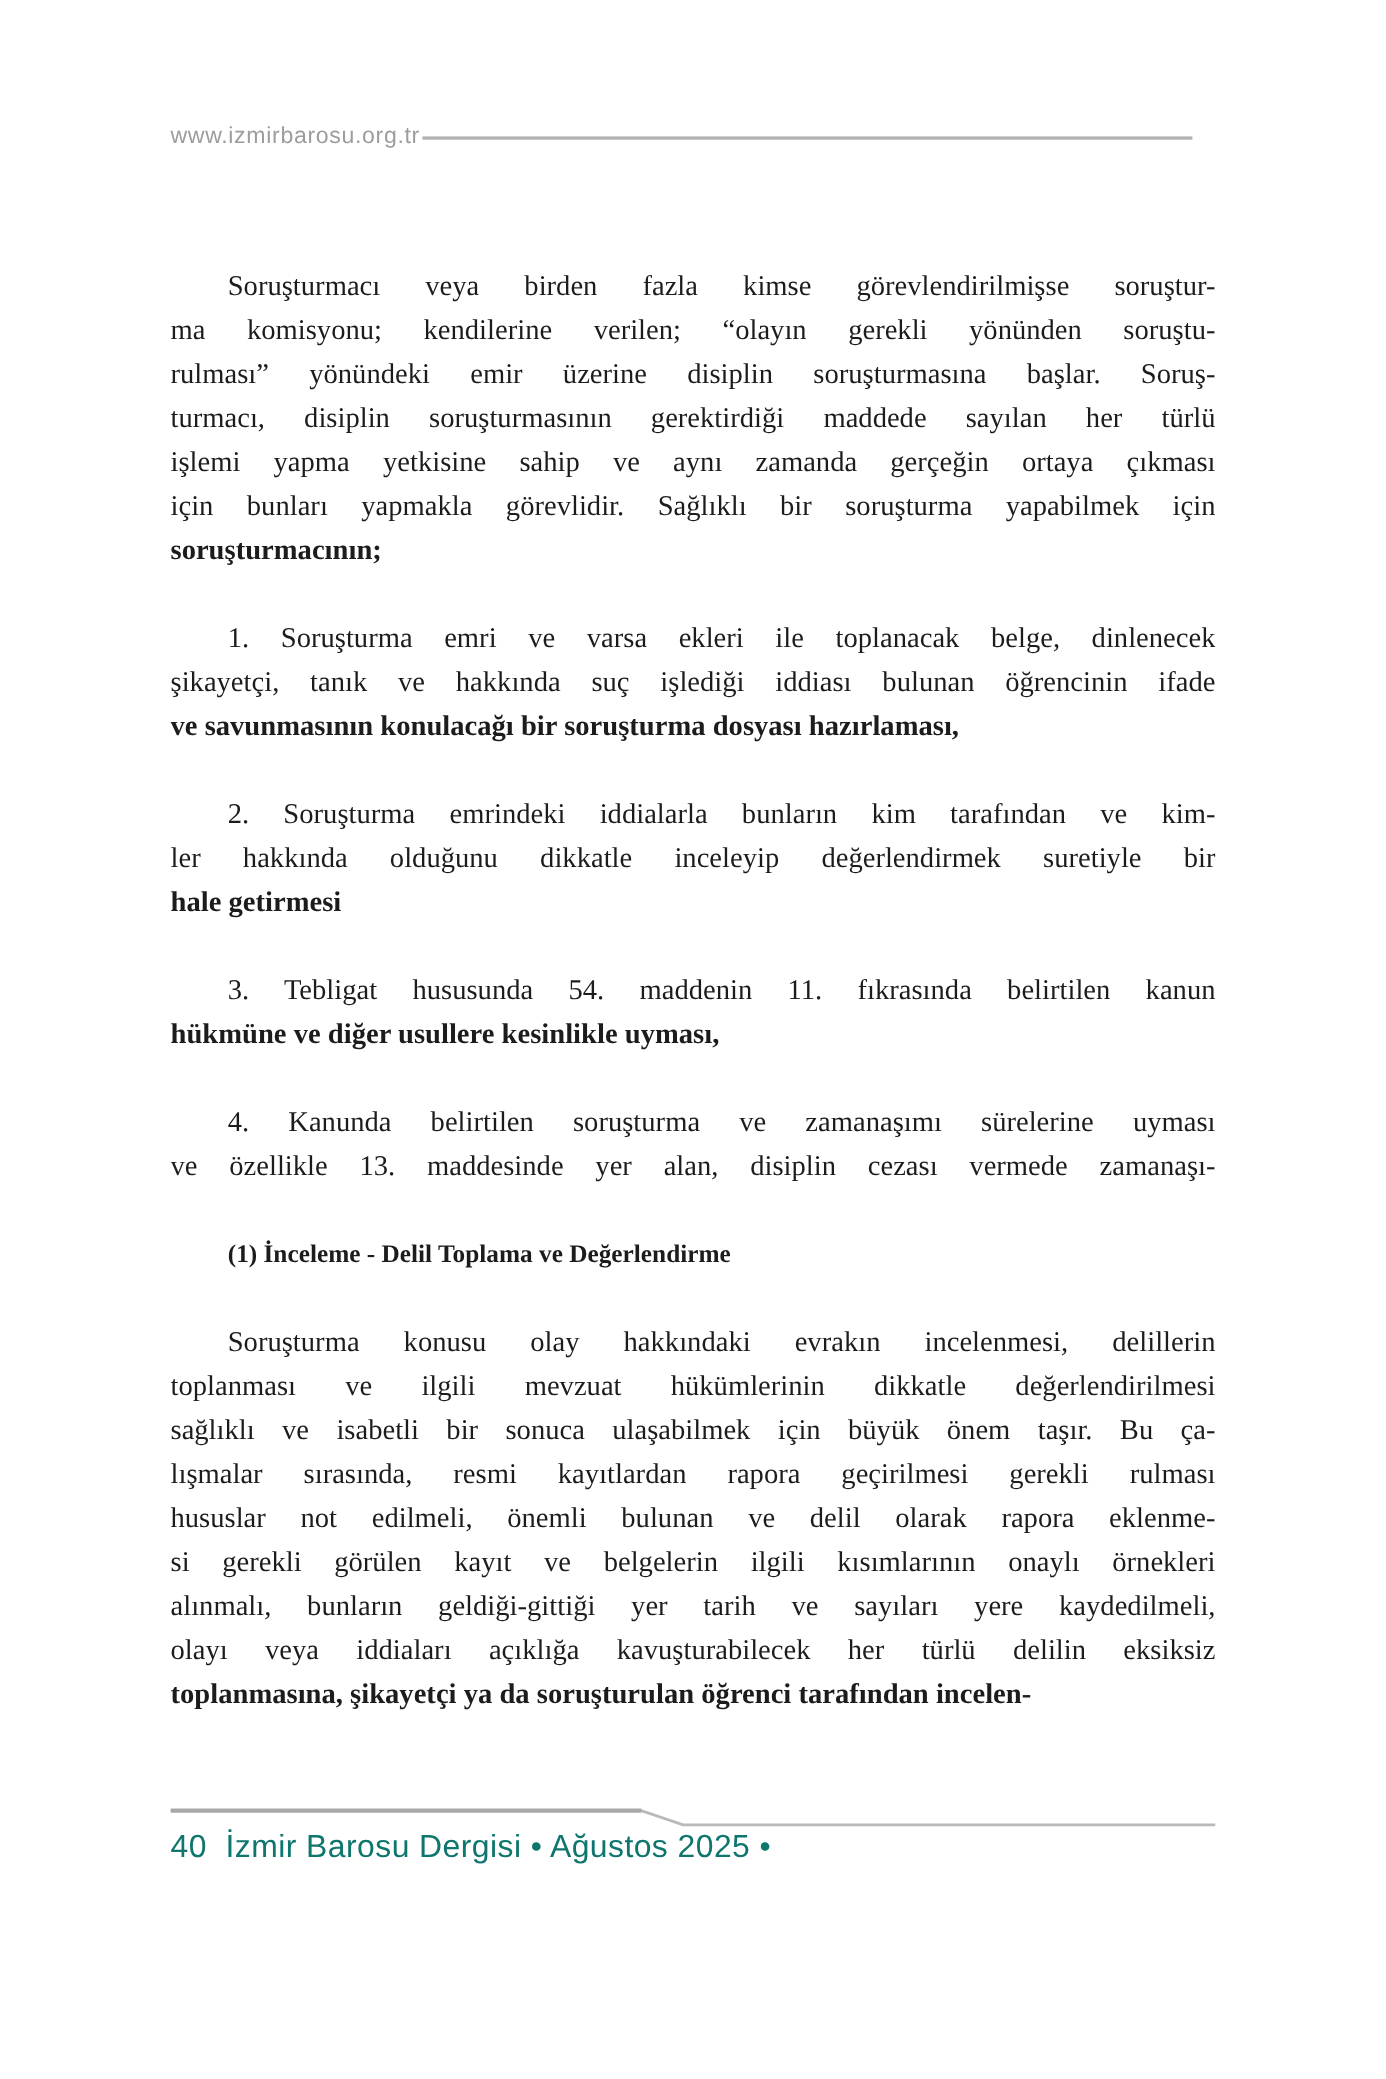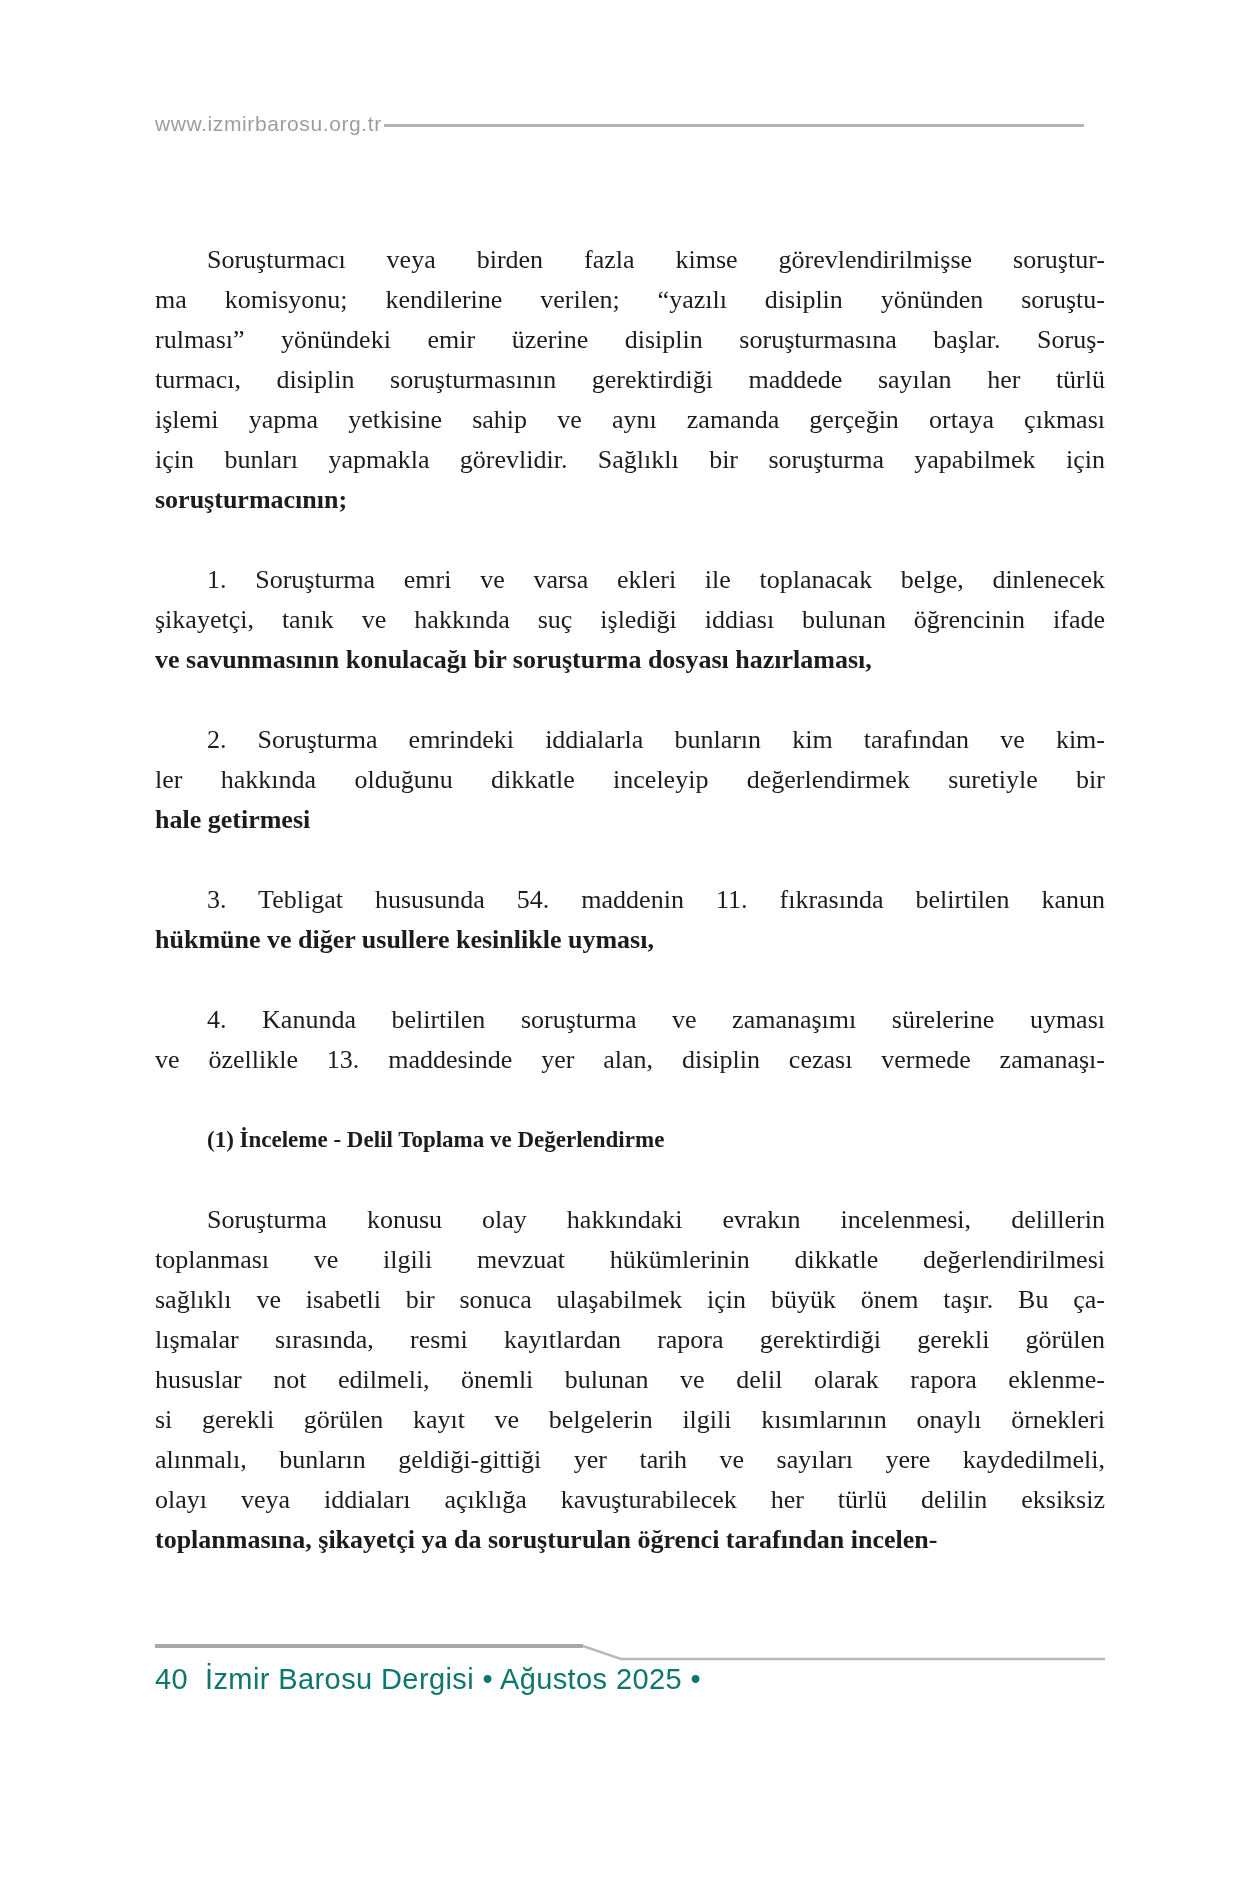"ma komisyonu; kendilerine verilen;" div.line { text: yazılı disiplin -> olayın gerekli }
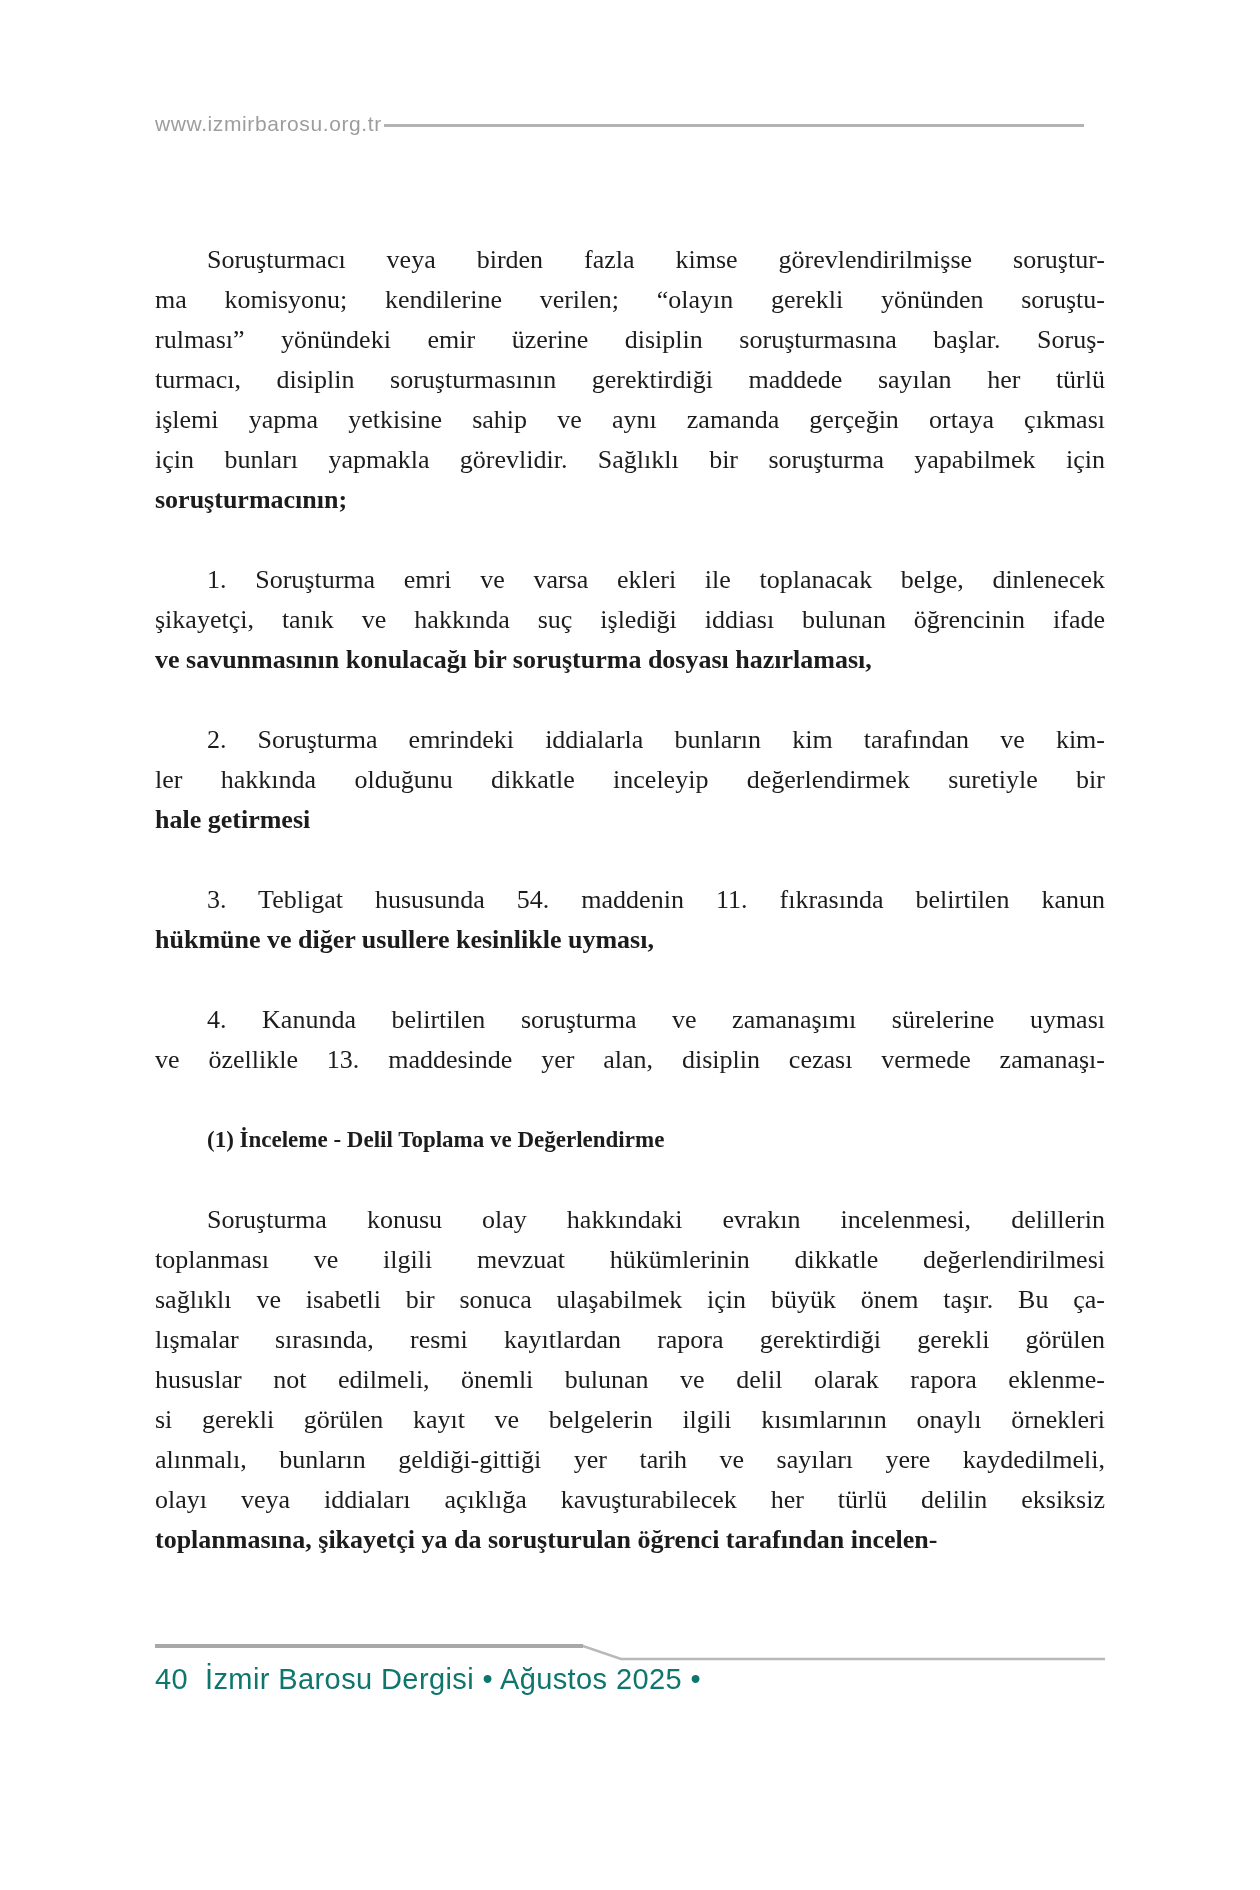"lışmalar sırasında, resmi kayıtlardan" div.line { text: gerektirdiği gerekli görülen -> geçirilmesi gerekli rulması }
